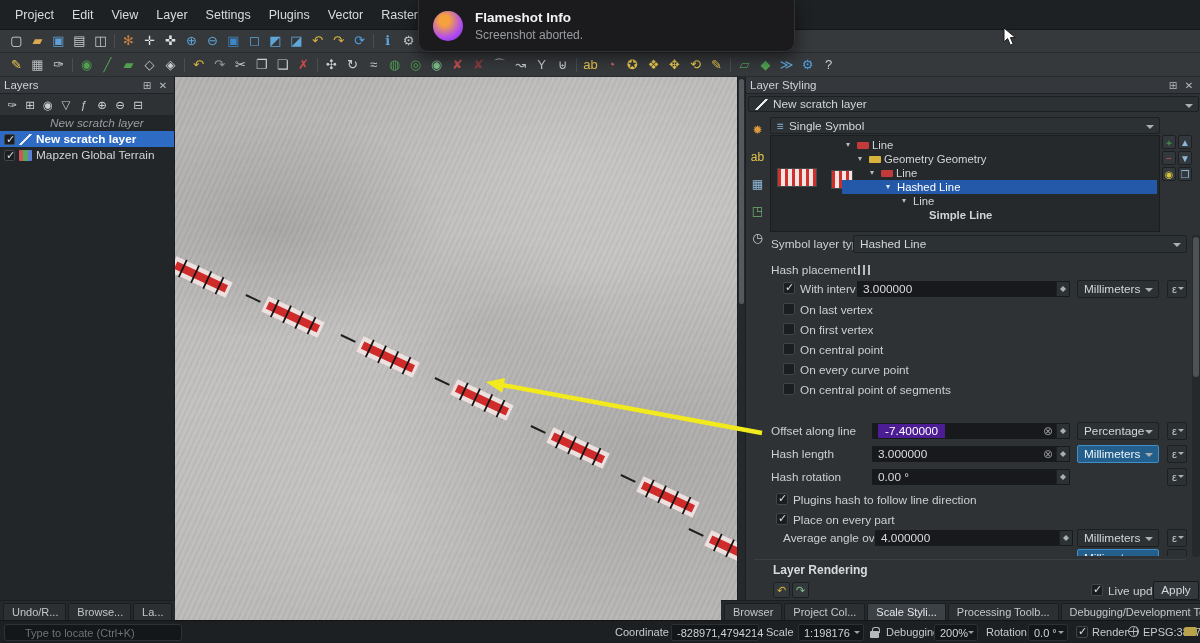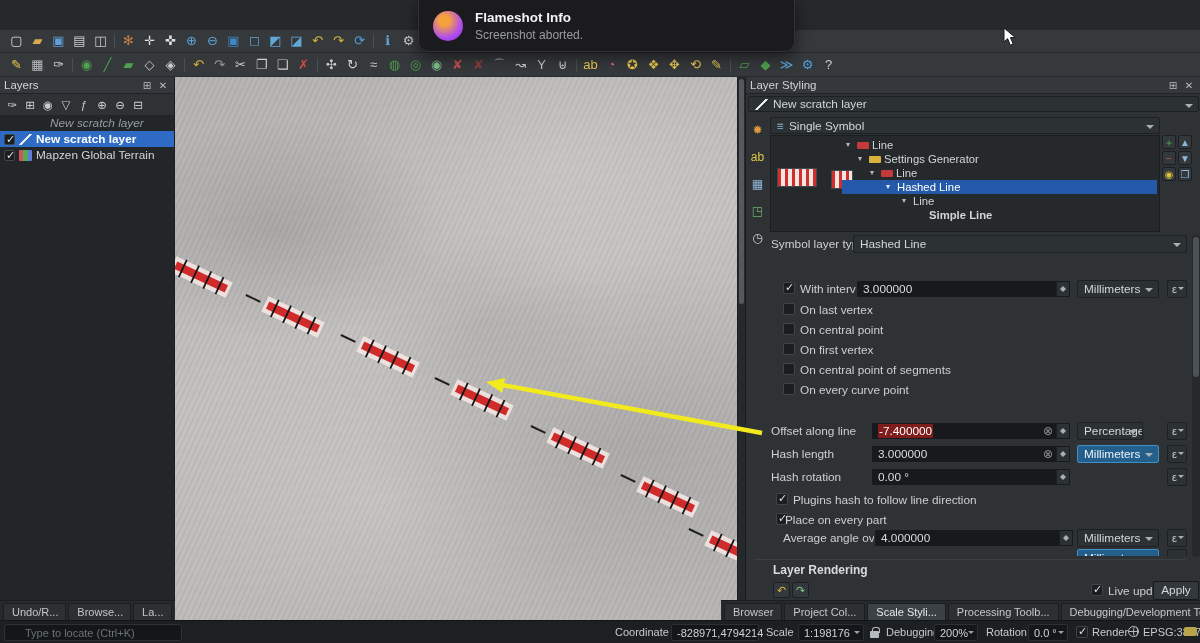"Project" div.menubar { html: none -> <div> <div> <span>Project</span> <span>Edit</span> <span>View</span> <span>Layer</span> <span>Settings</span> <span>Plugins</span> <span>Vector</span> <span>Raster</span> <span>Database</span> <span>Web</span> <span>Mesh</span> </div> </div> }
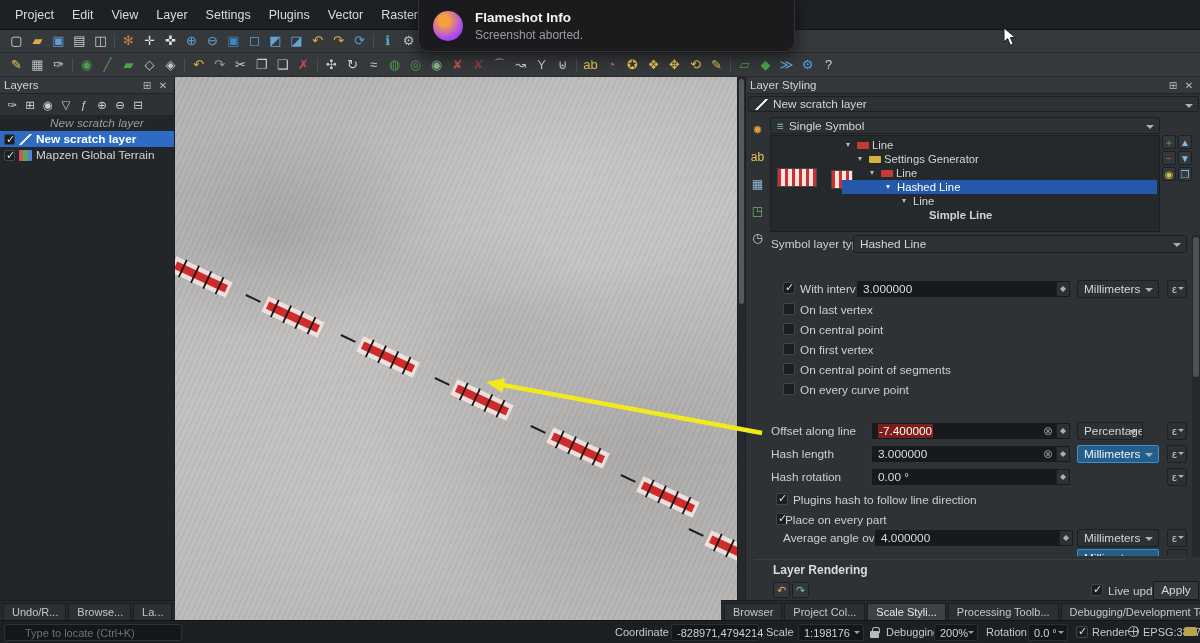"Settings Generator" span { text: Settings Generator -> Geometry Geometry }
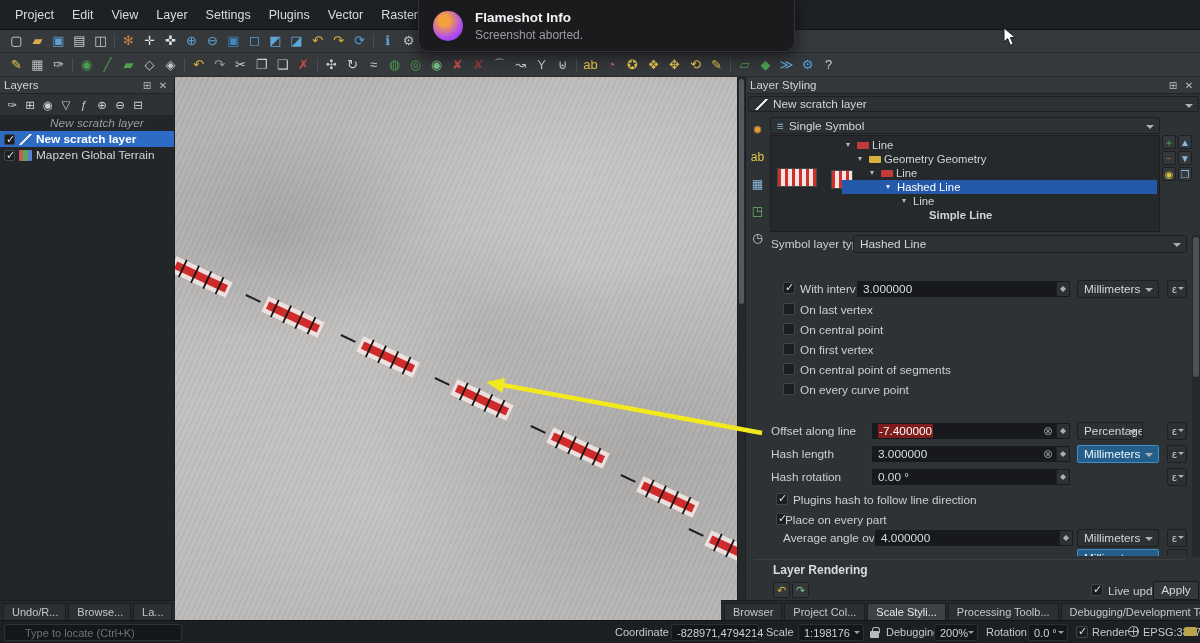"Hash placement" div.srow { html: none -> <div> <span>Hash placement</span> <span></span> </div> }
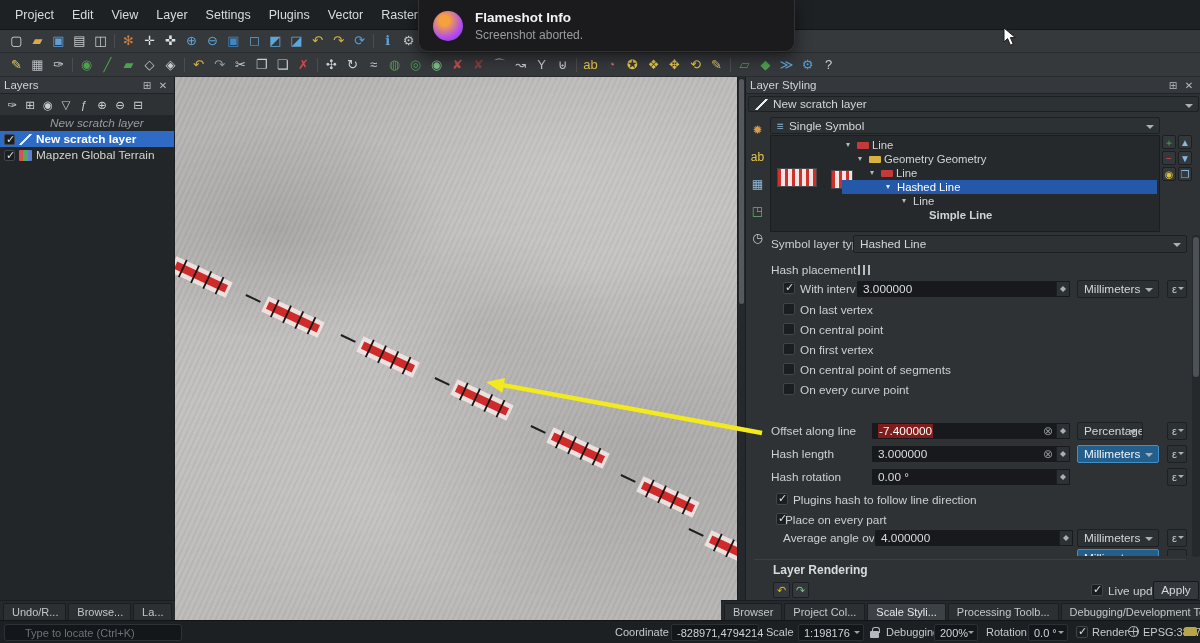"On central point" div { order: before "On first vertex" -> after "On first vertex" }
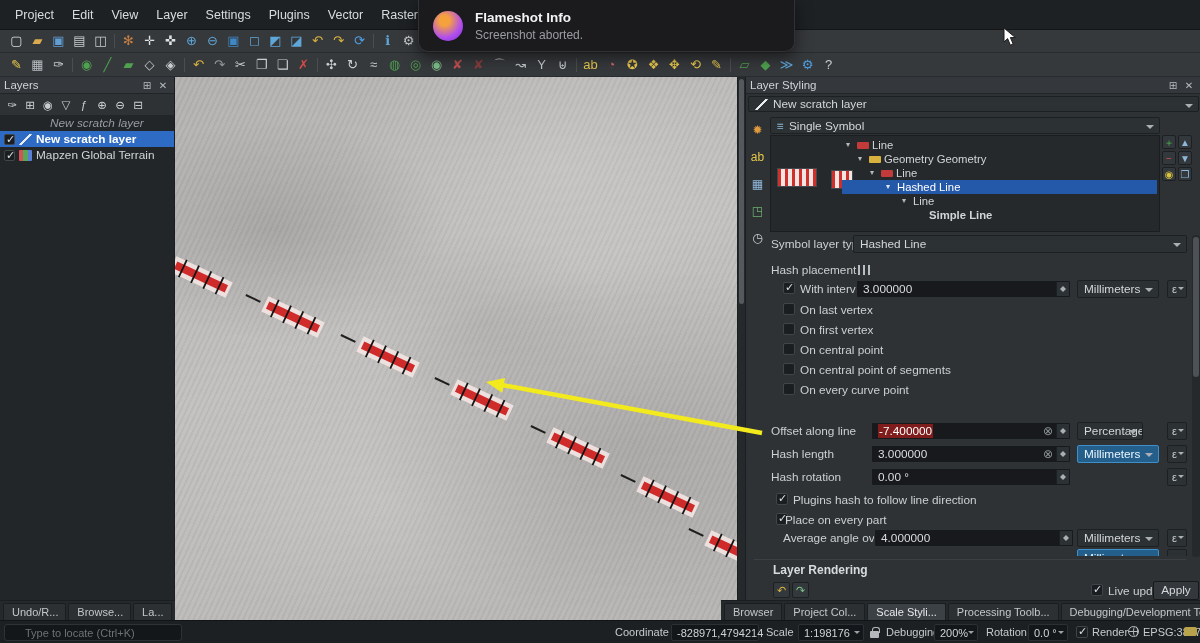"On central point of segments" div { order: before "On every curve point" -> after "On every curve point" }
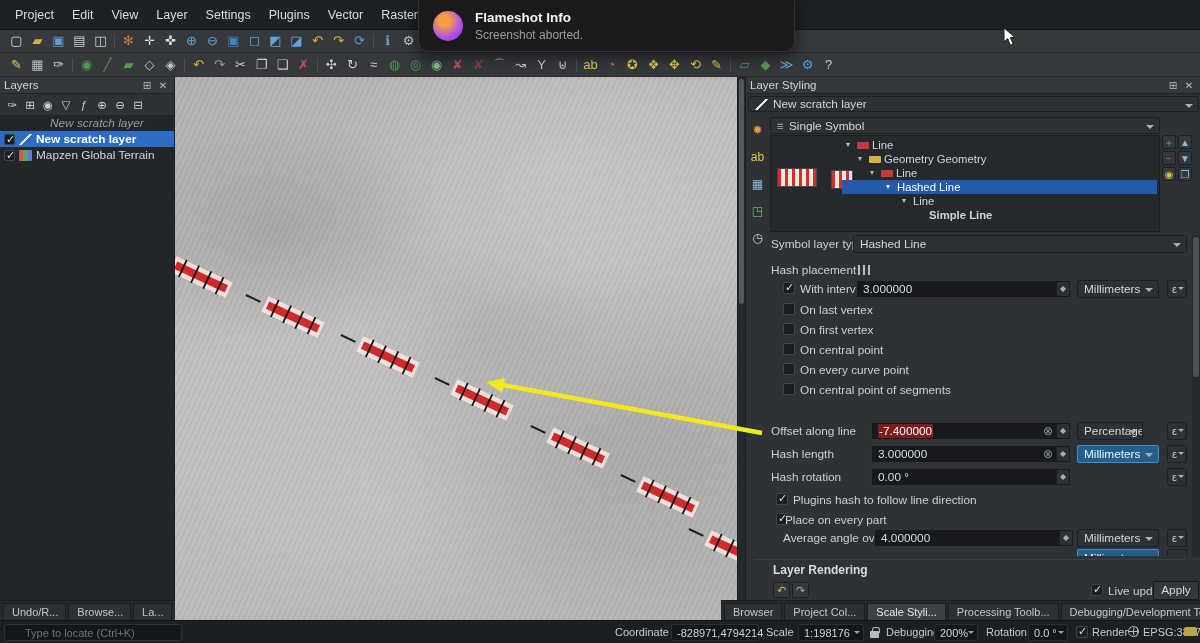"-7.400000" .sel-text { background: #7f1d1d -> #4c1d95; padding: 0 1px -> 0 7px }
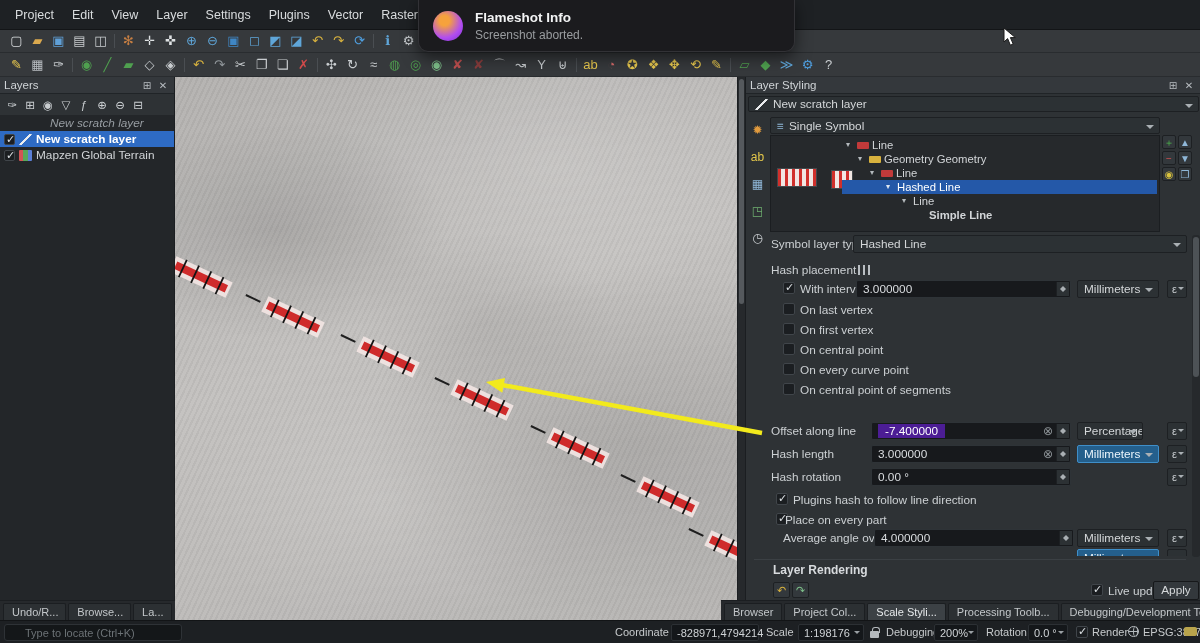"Percentage" div.combo { width: 66px -> 82px }
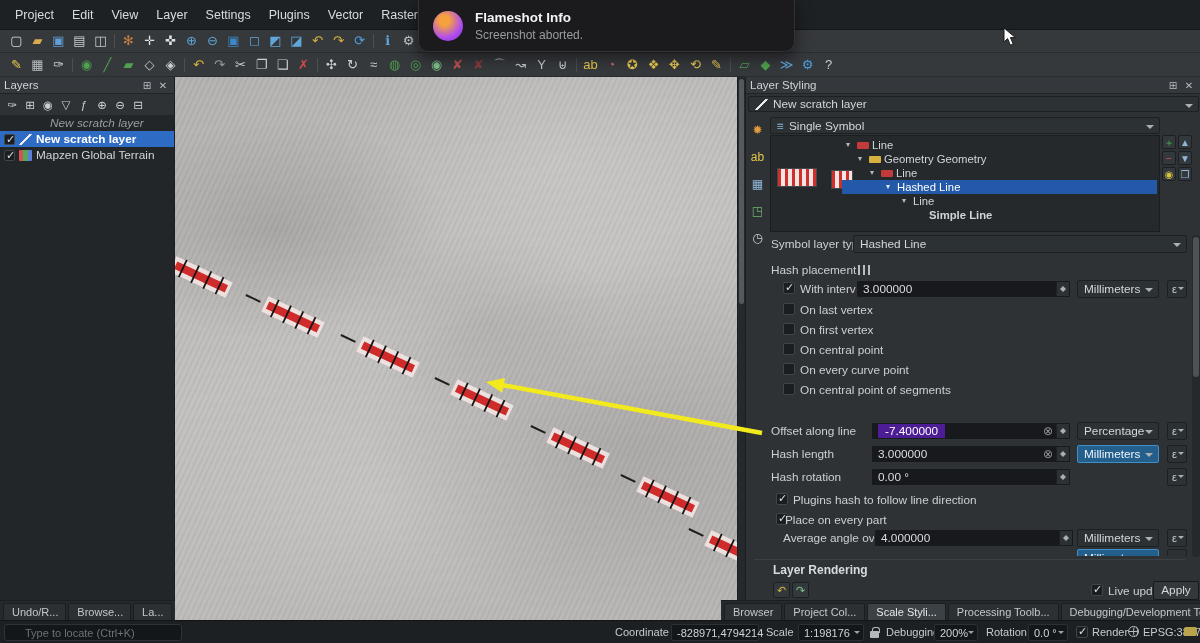"Place on every part" span.lbl { left: 39px -> 47px }
